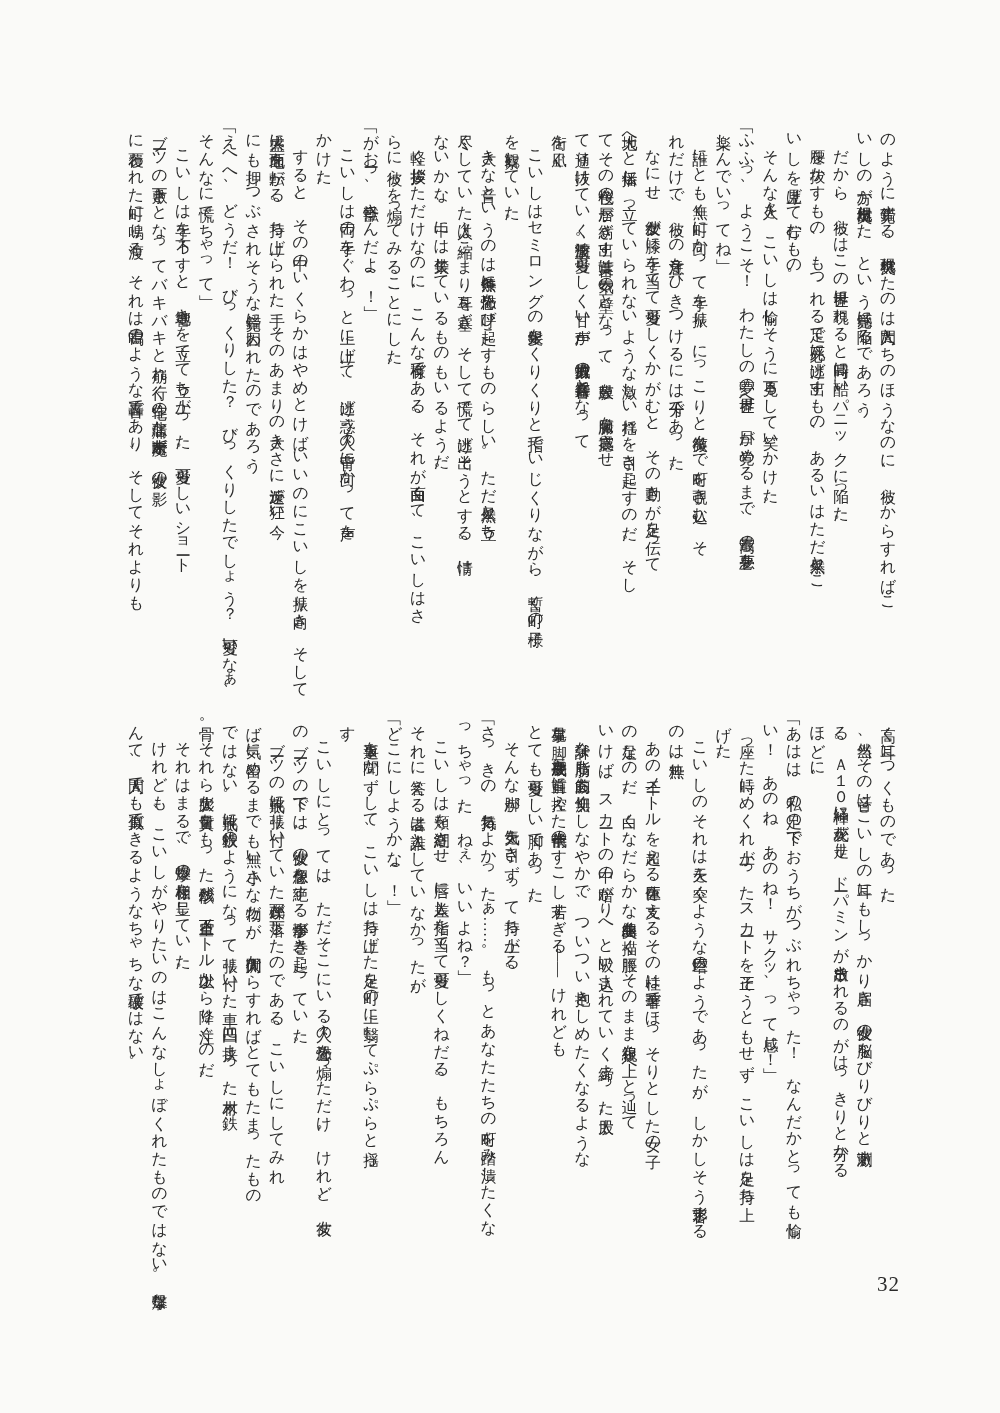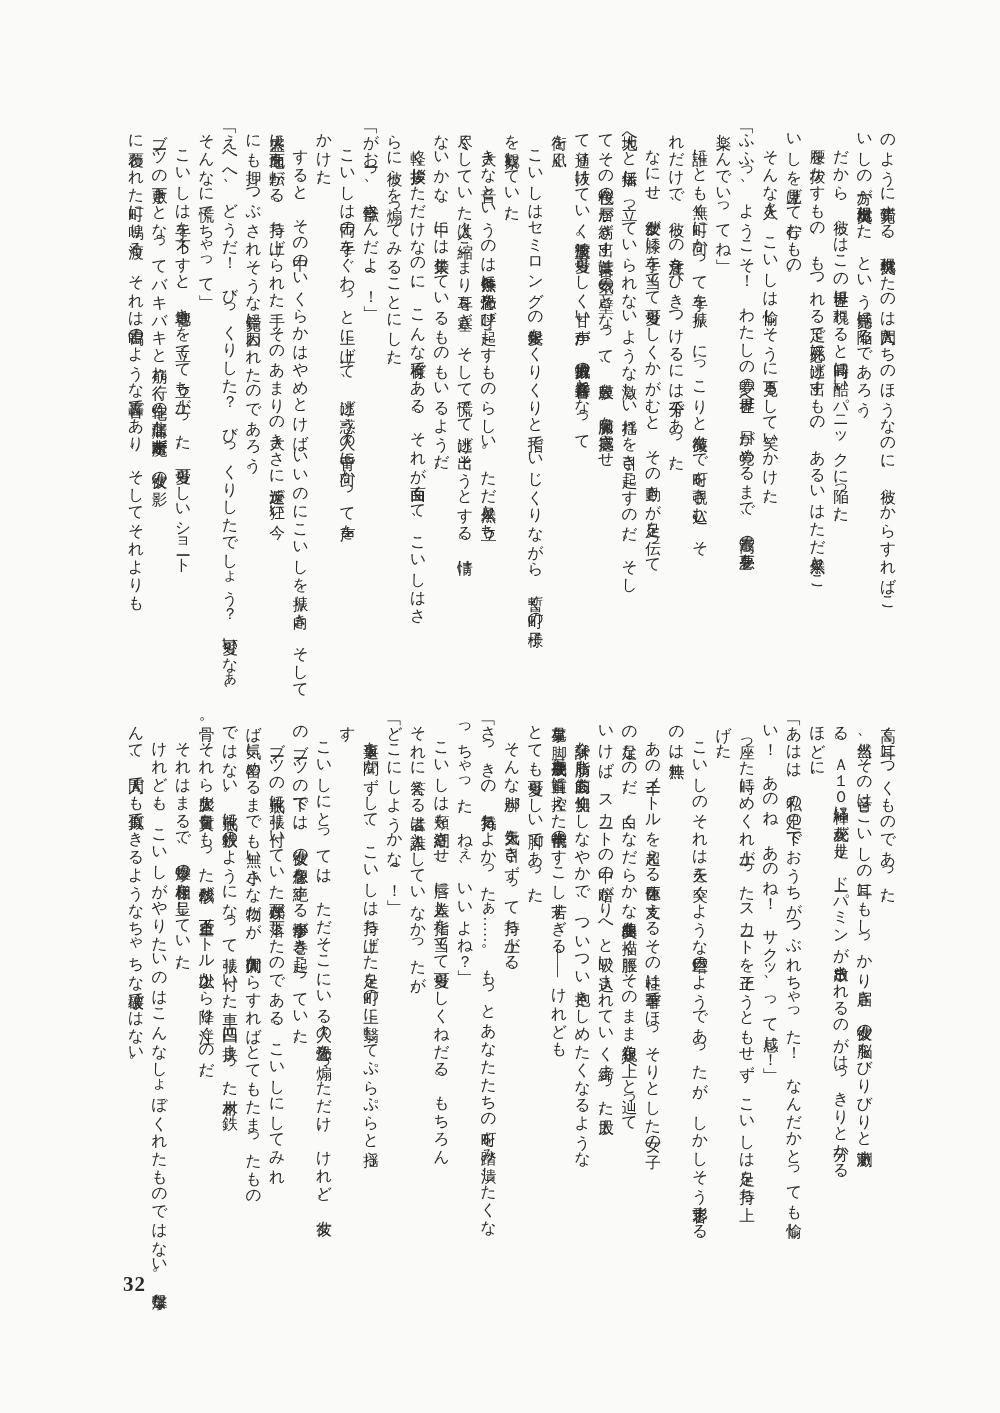"32" .page-number { font-weight: bold -> none; text-align: left -> right }
